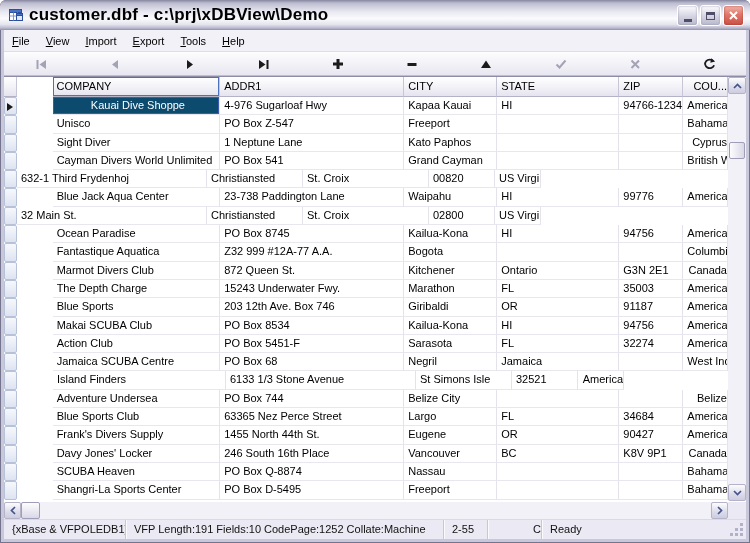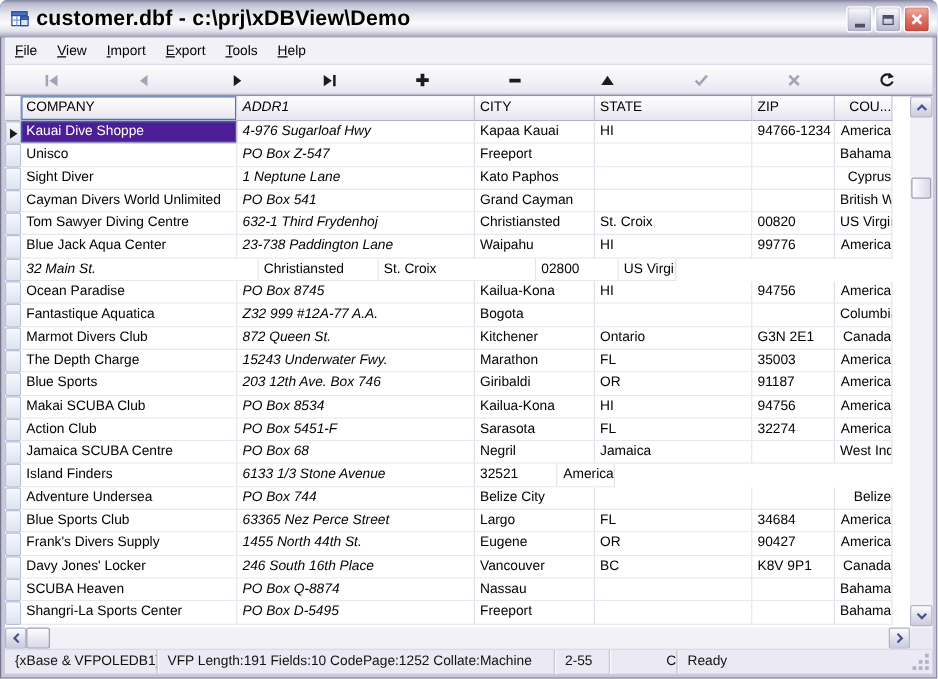"COMPANY" .c0 { margin-left: none -> 36px }
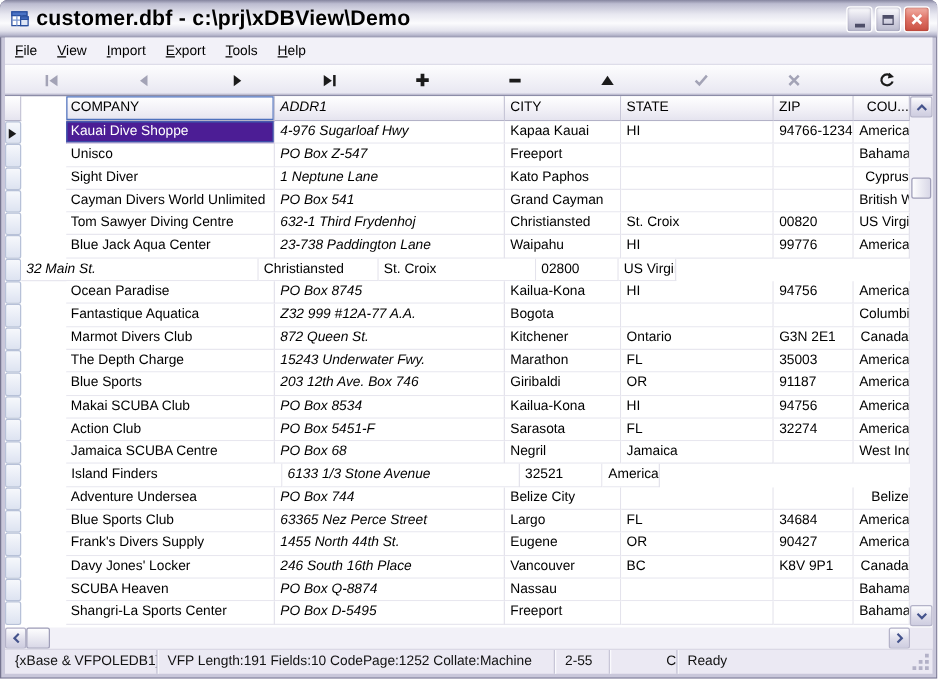"ADDR1" .c1 { font-style: italic -> none }
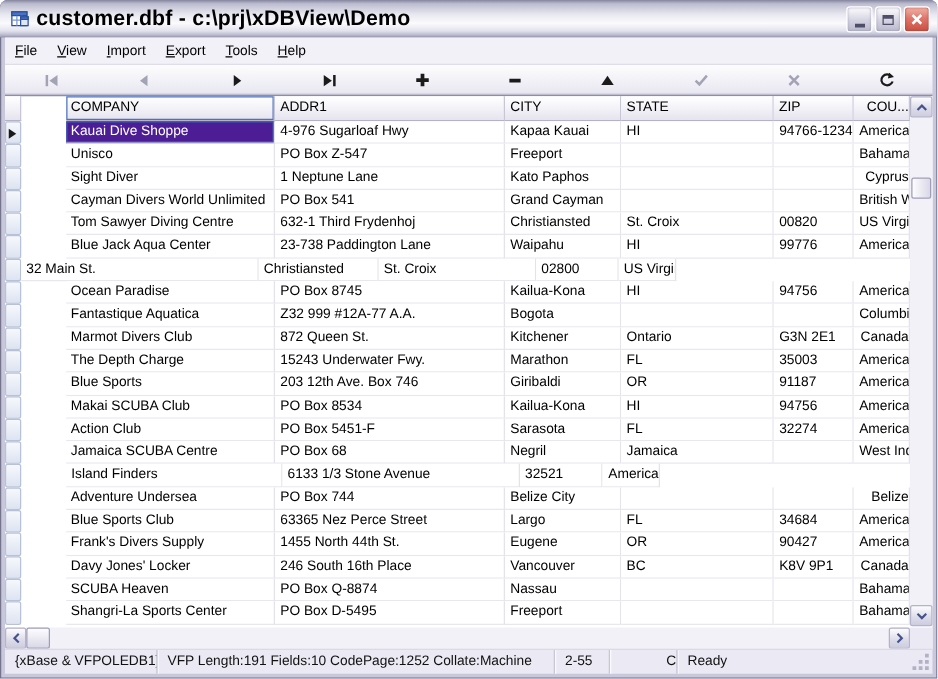"Kauai Dive Shoppe" .cell.sel { background: #4c1d95 -> #0c4a6e; text-align: none -> center }
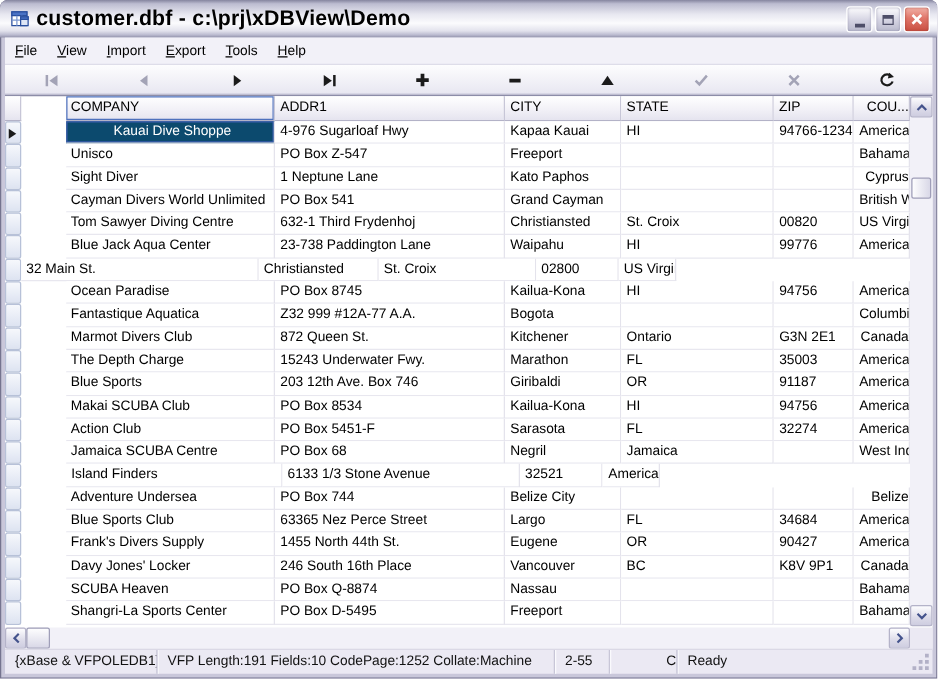"Tom Sawyer Diving Centre" div.cell { html: <div>Tom Sawyer Diving Centre</div> -> none }
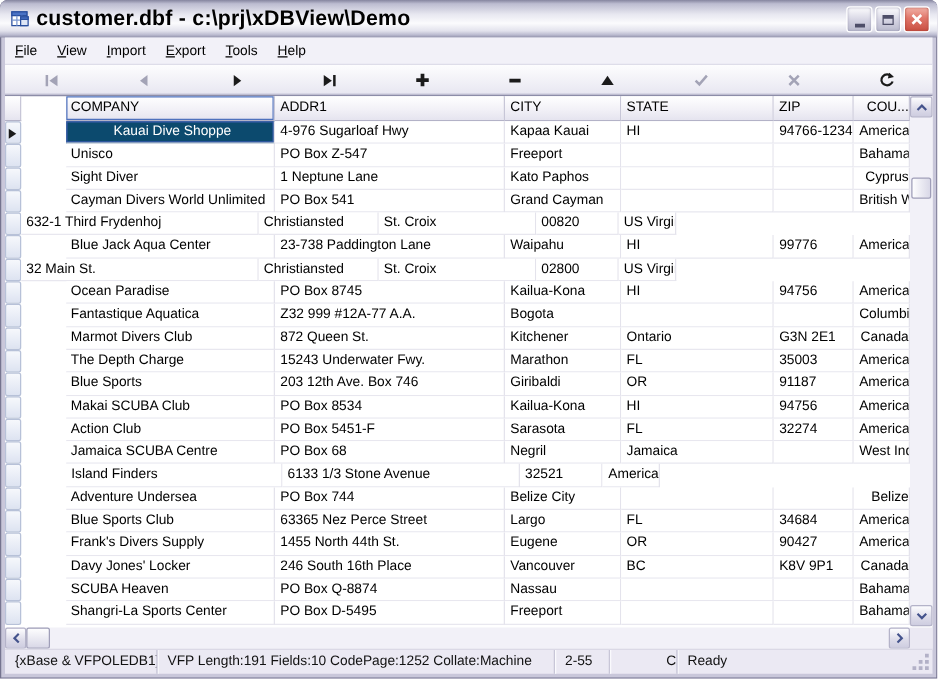"St Simons Isle" div.cell { html: none -> <div>St Simons Isle</div> }
